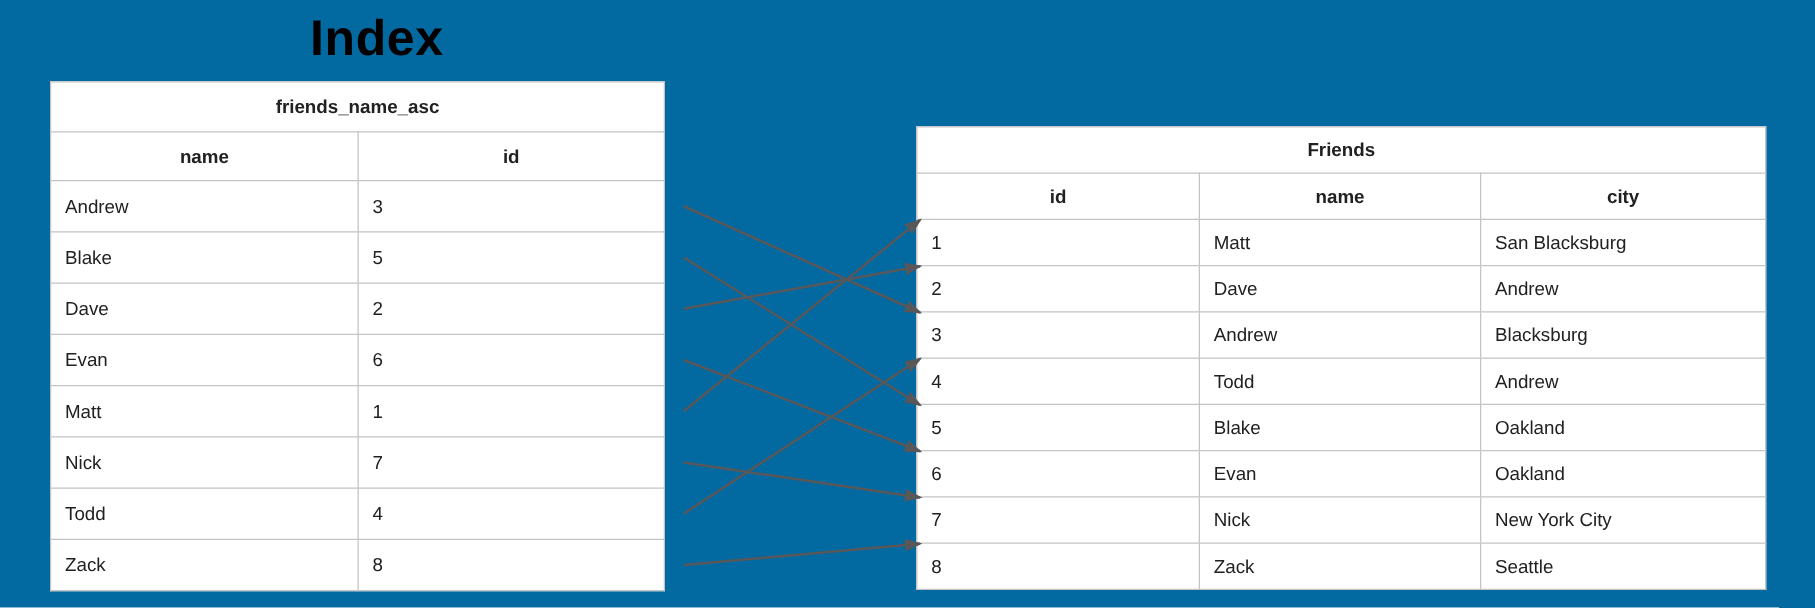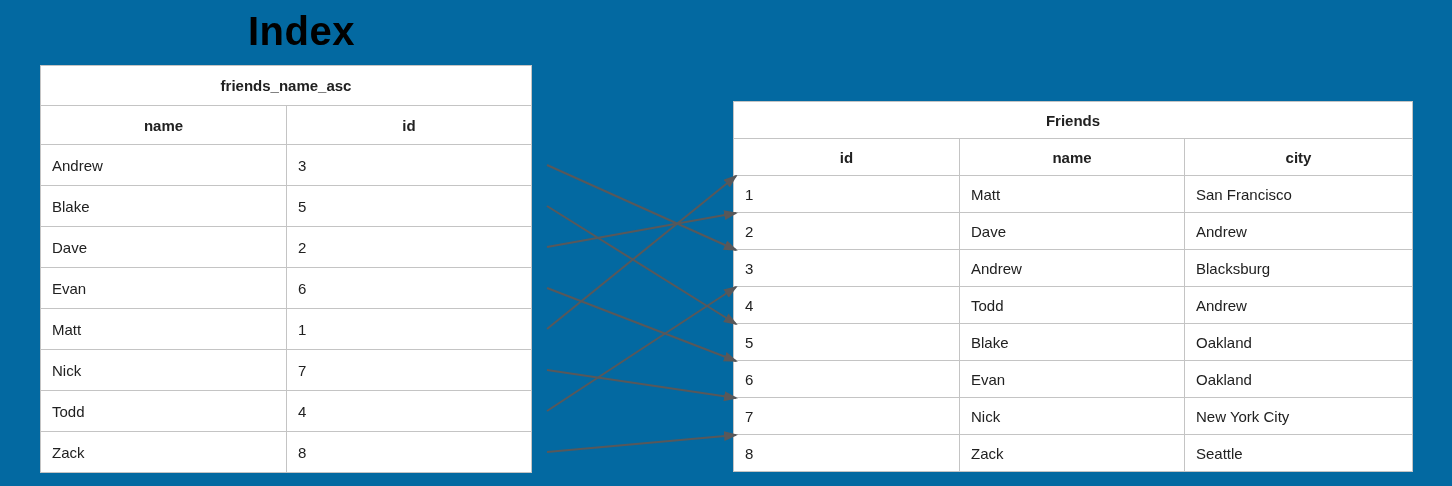"San Francisco" td { text: Francisco -> Blacksburg }
